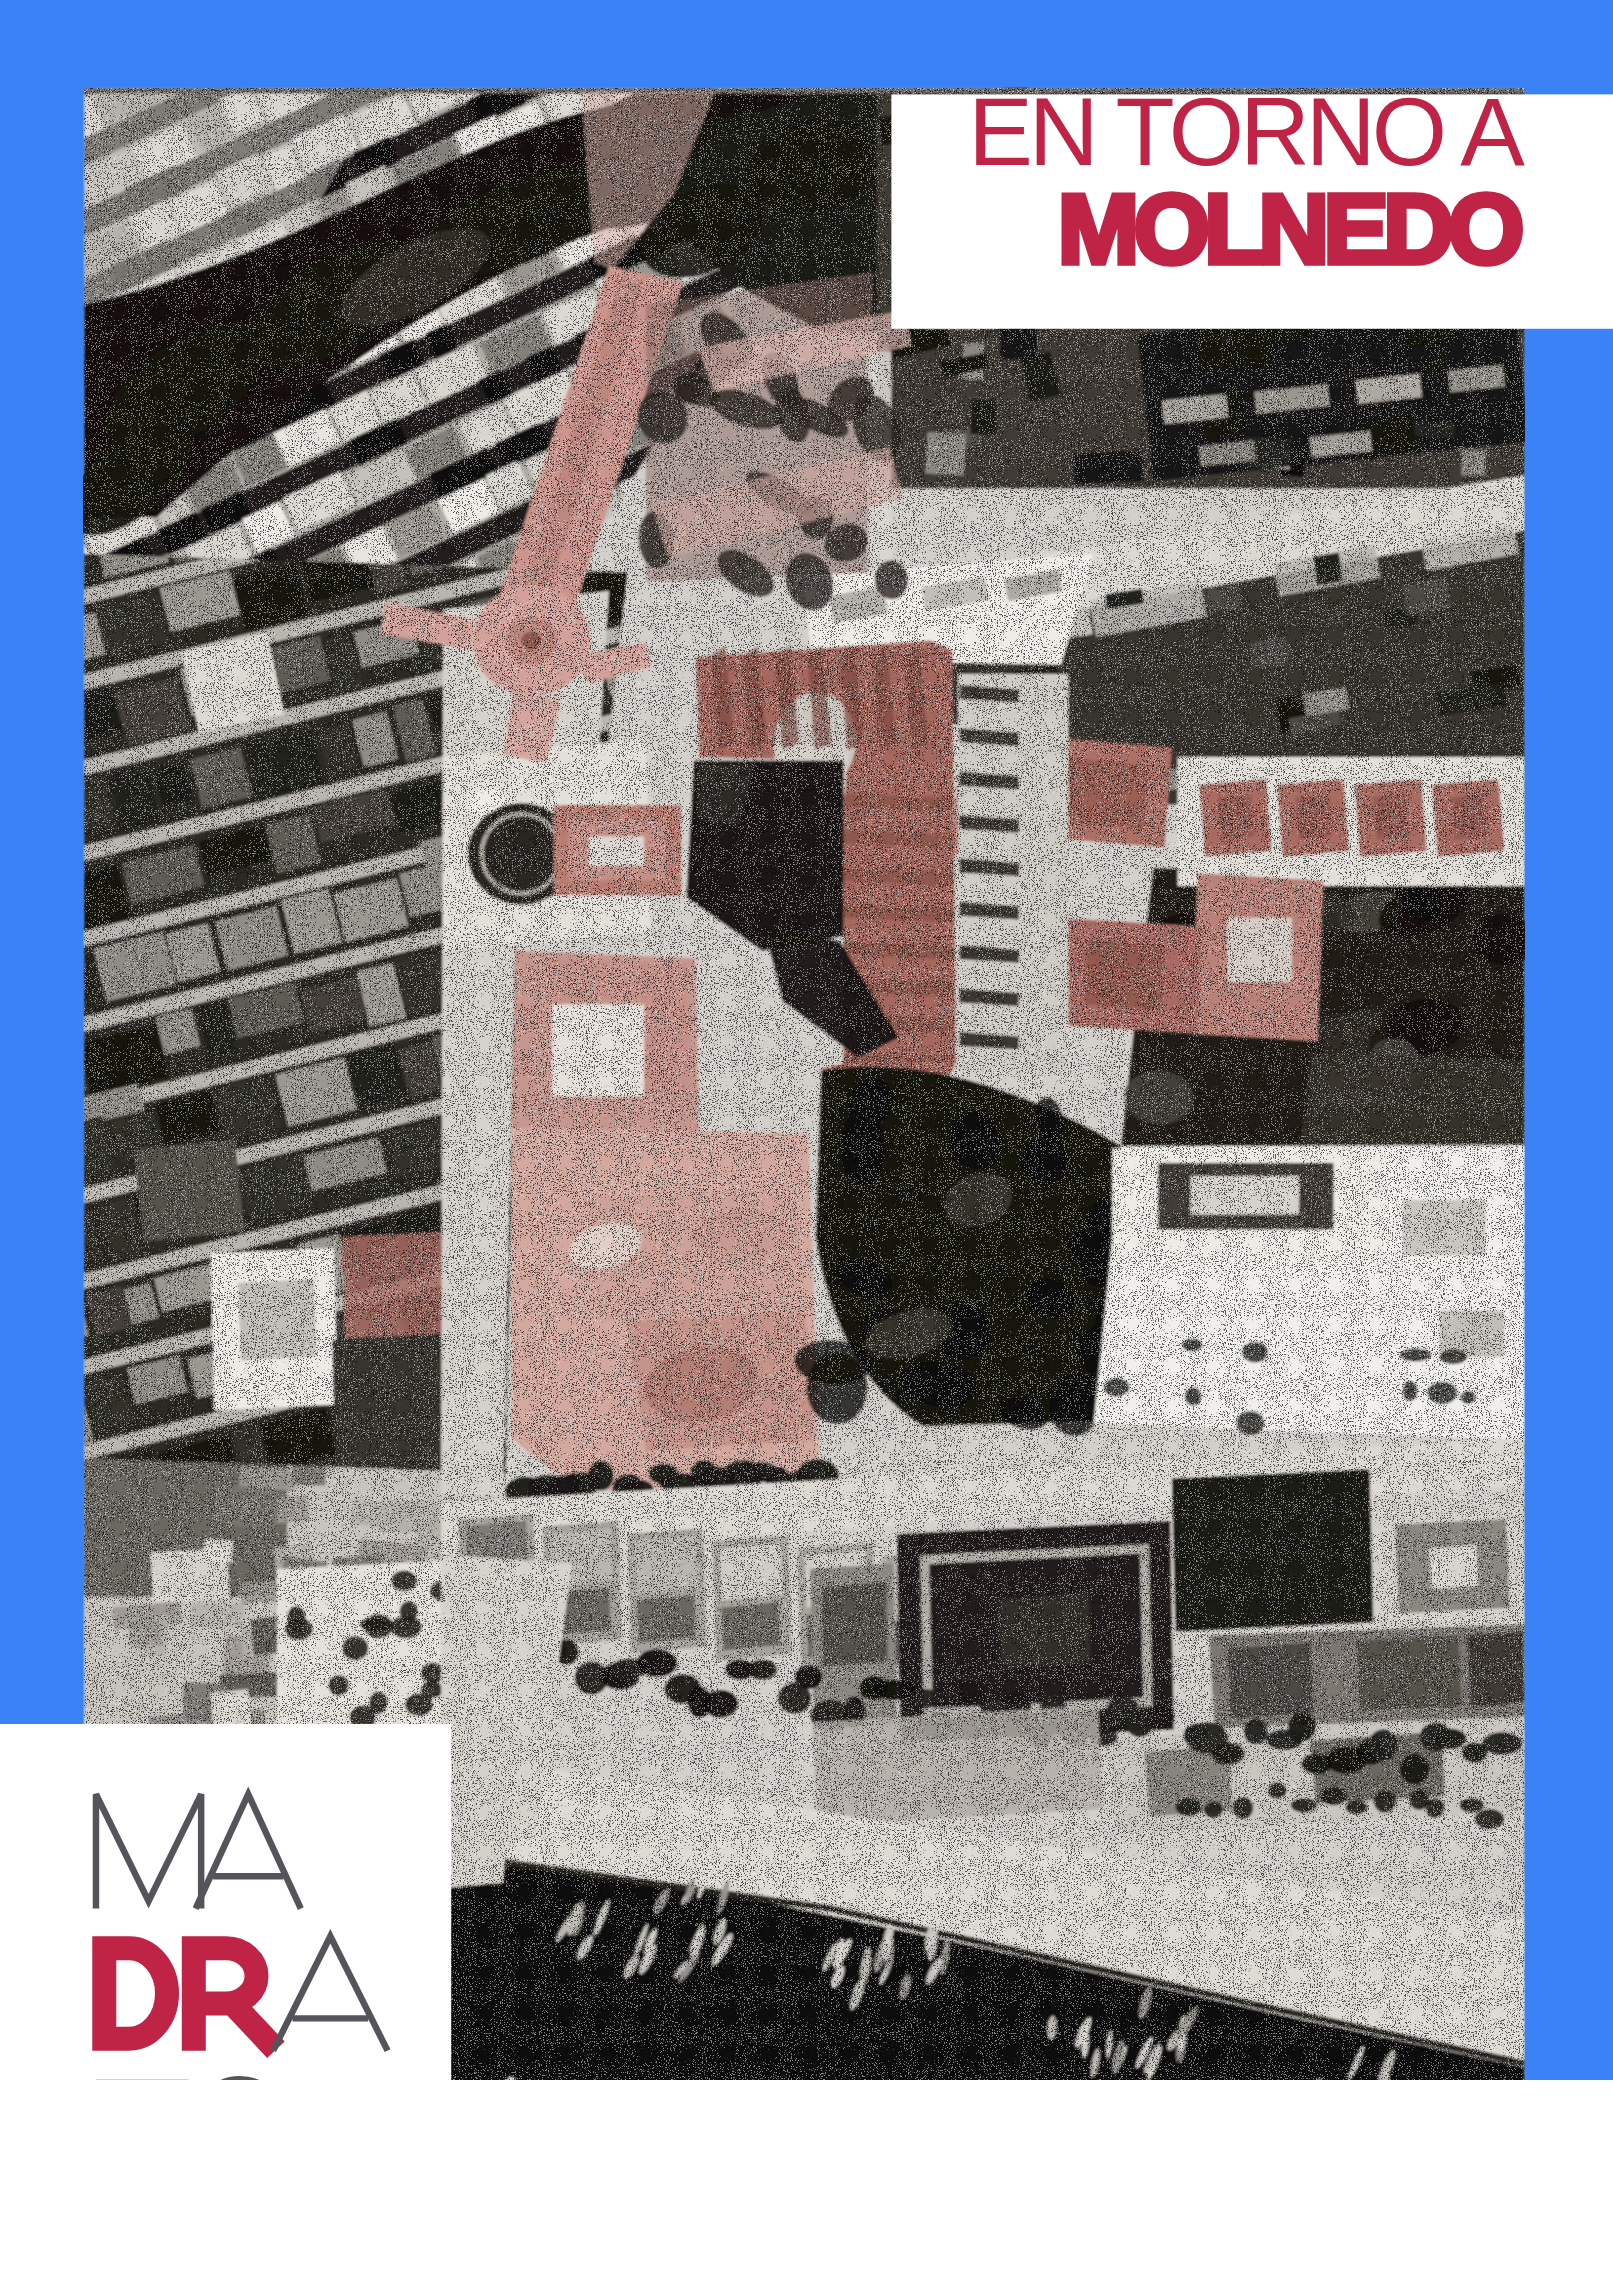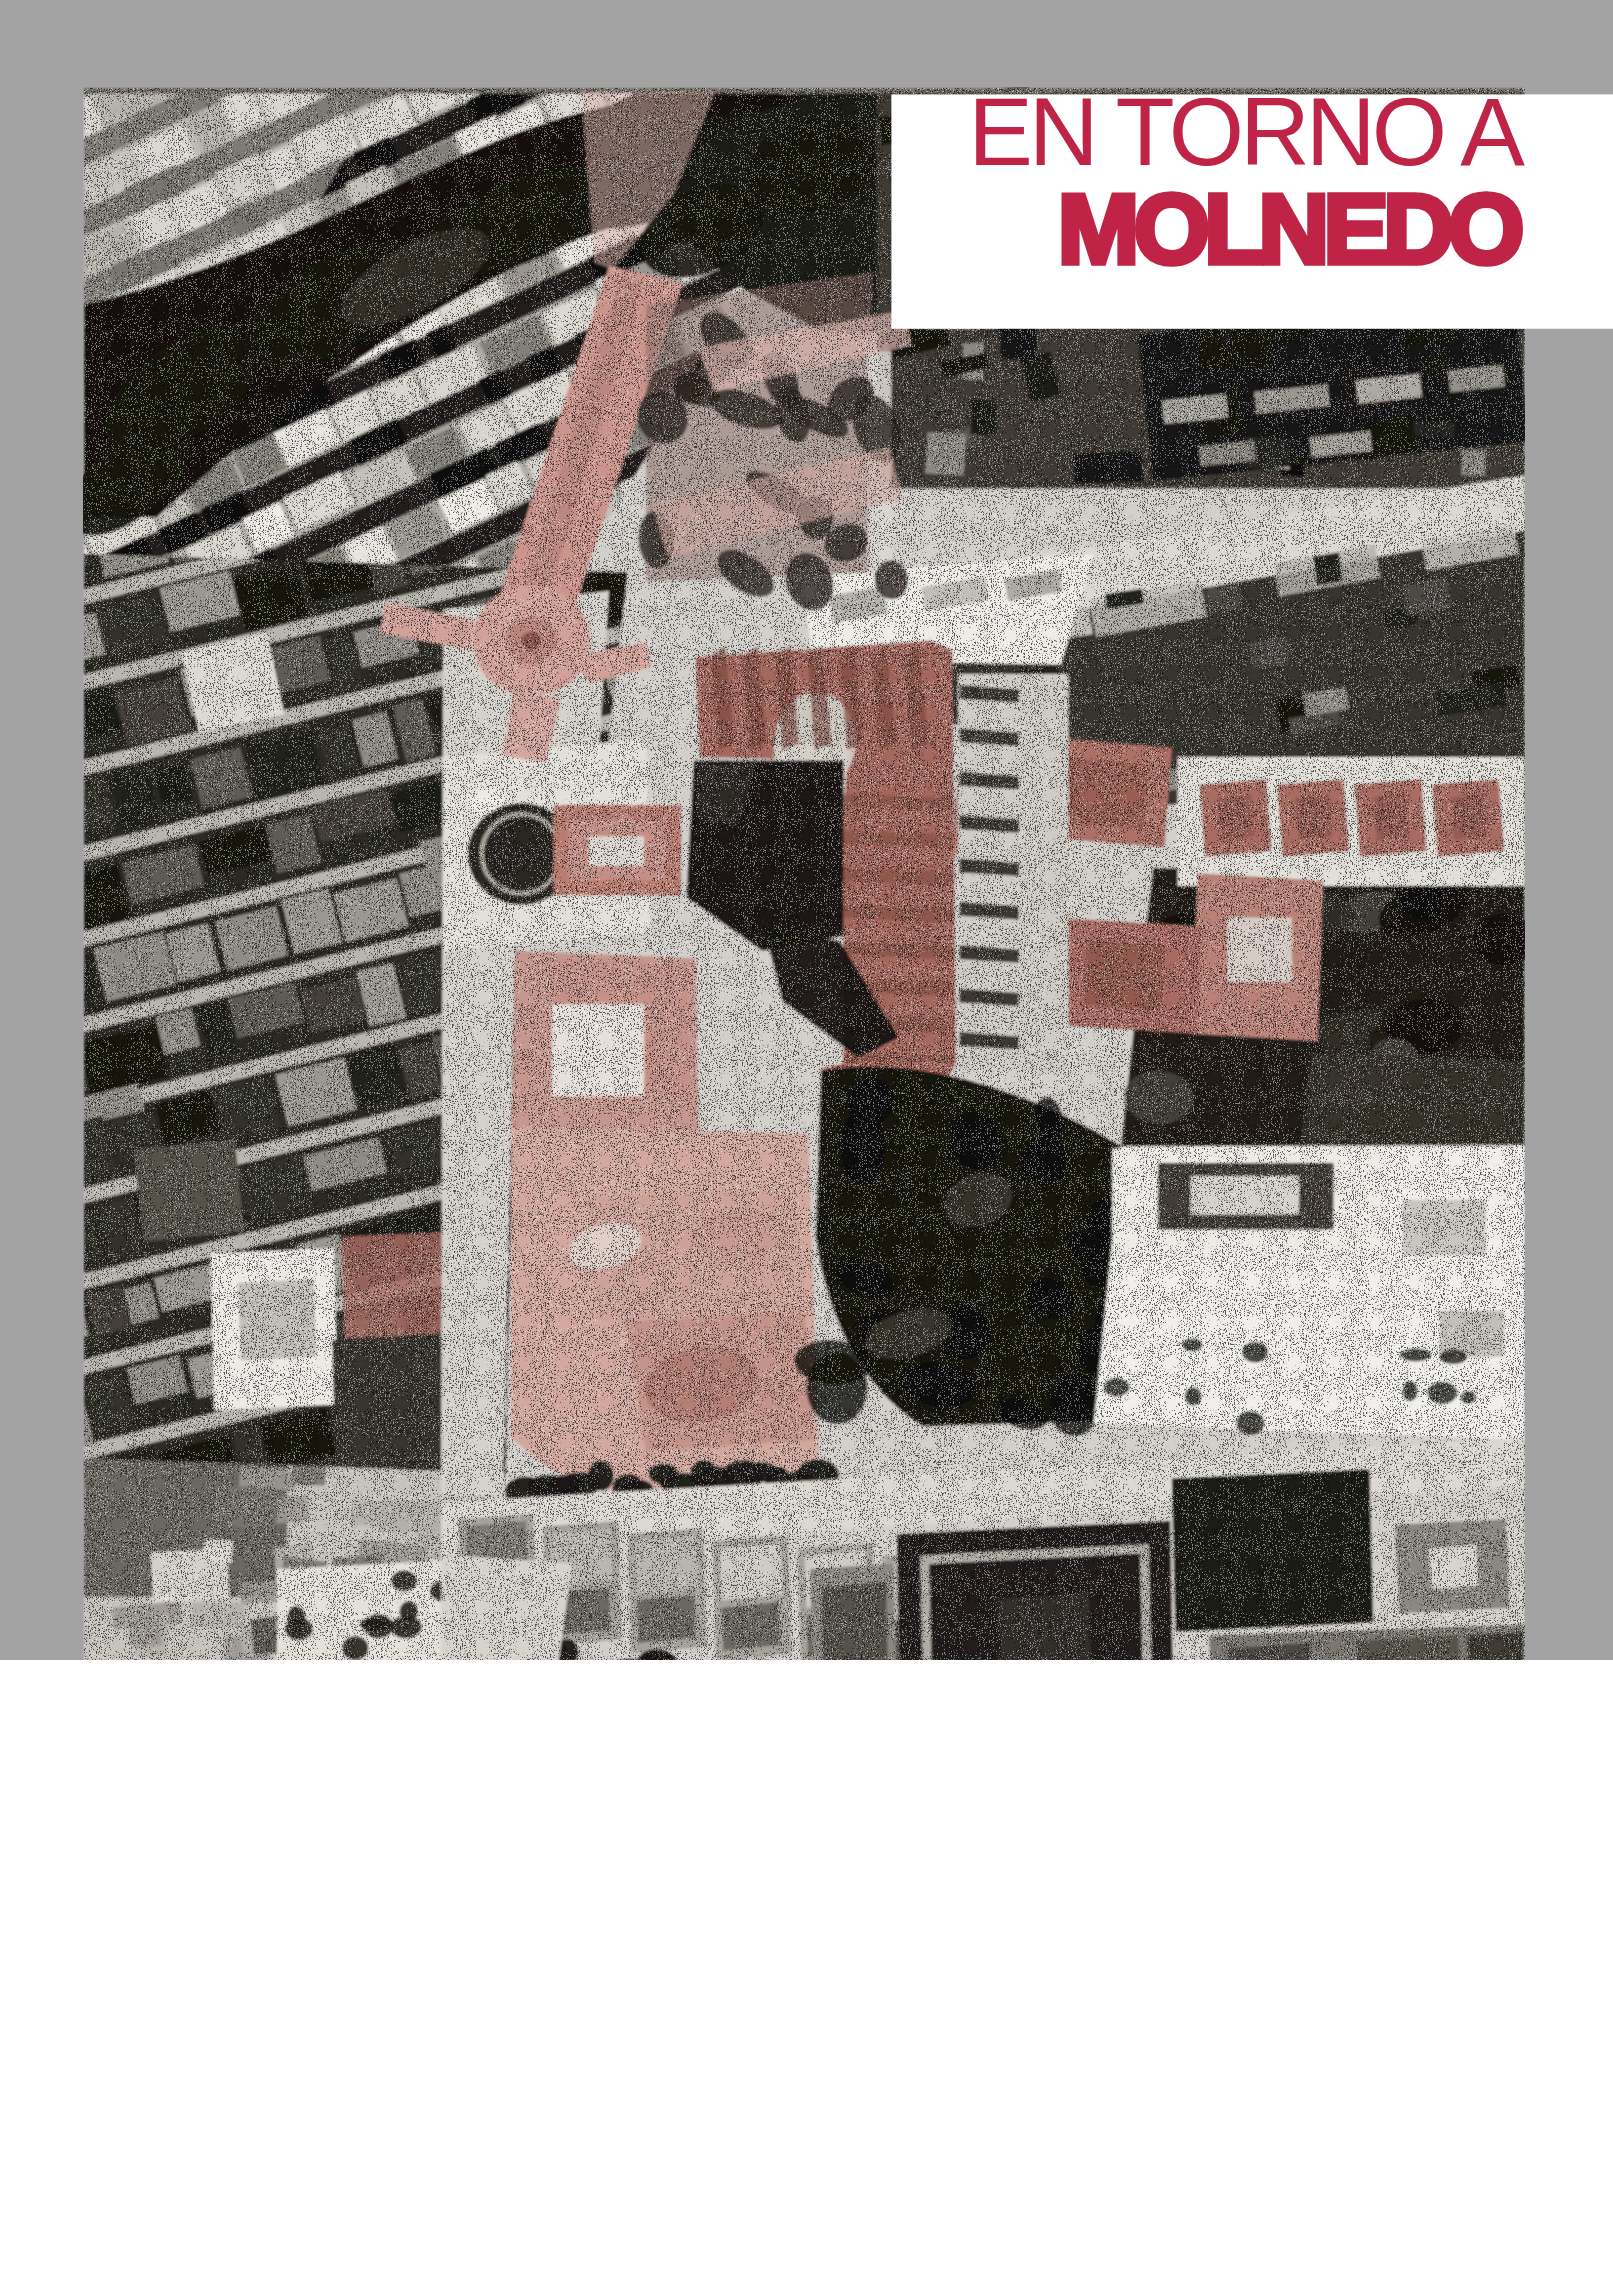"EN TORNO A" .page { background: #a3a3a3 -> #3b82f6; height: 1660px -> 2080px }
